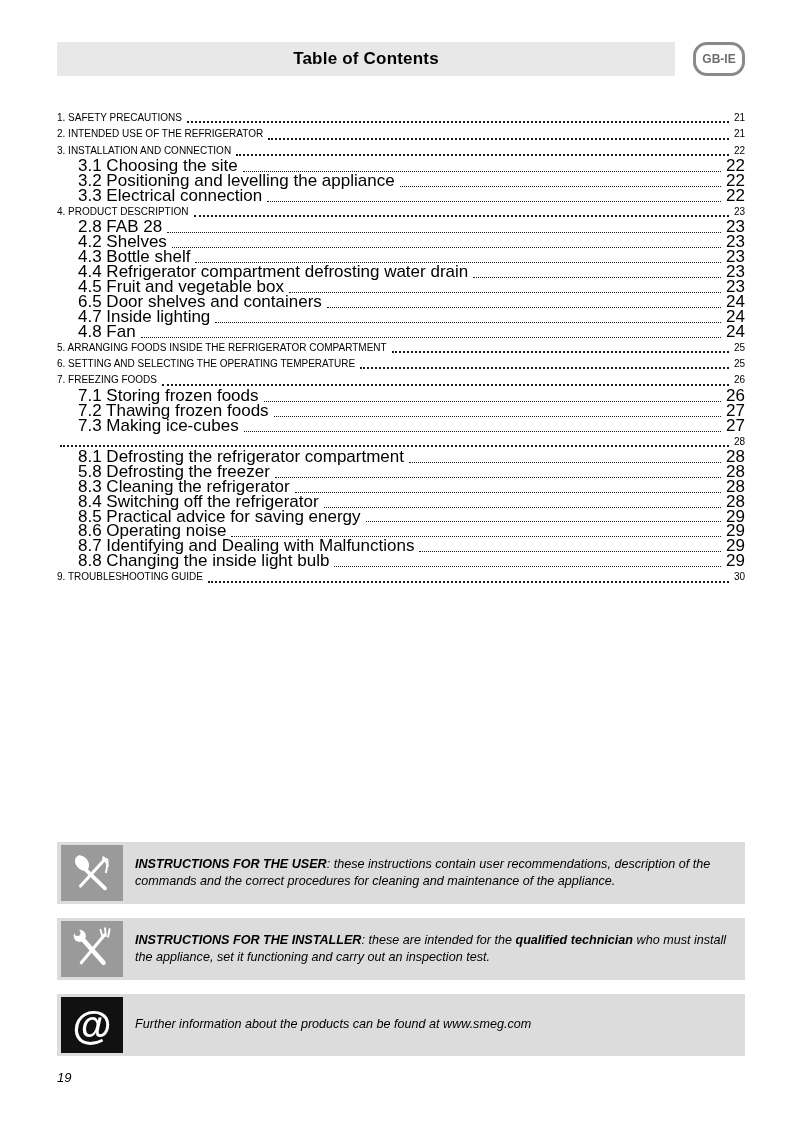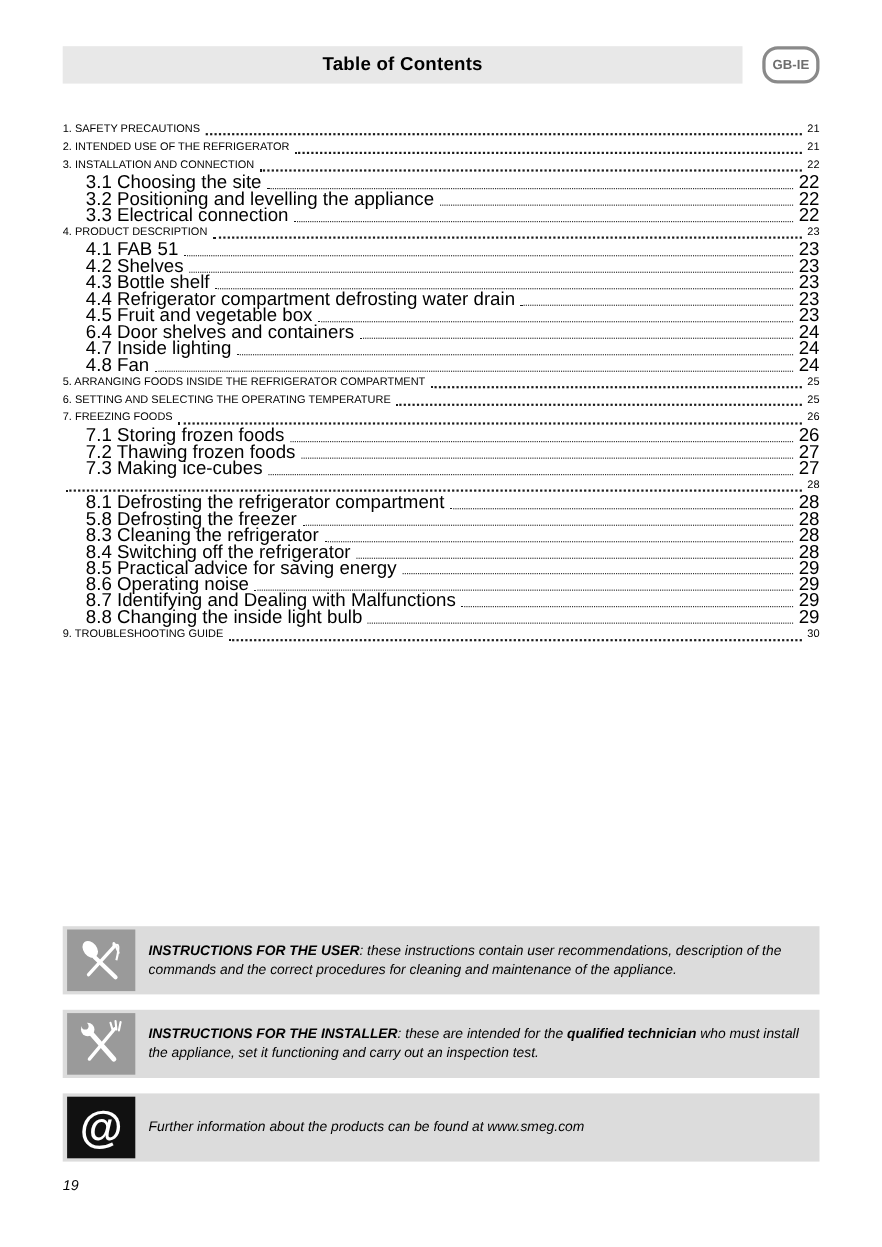"4.1 FAB 51" span.toc-label { text: 4.1 FAB 51 -> 2.8 FAB 28 }
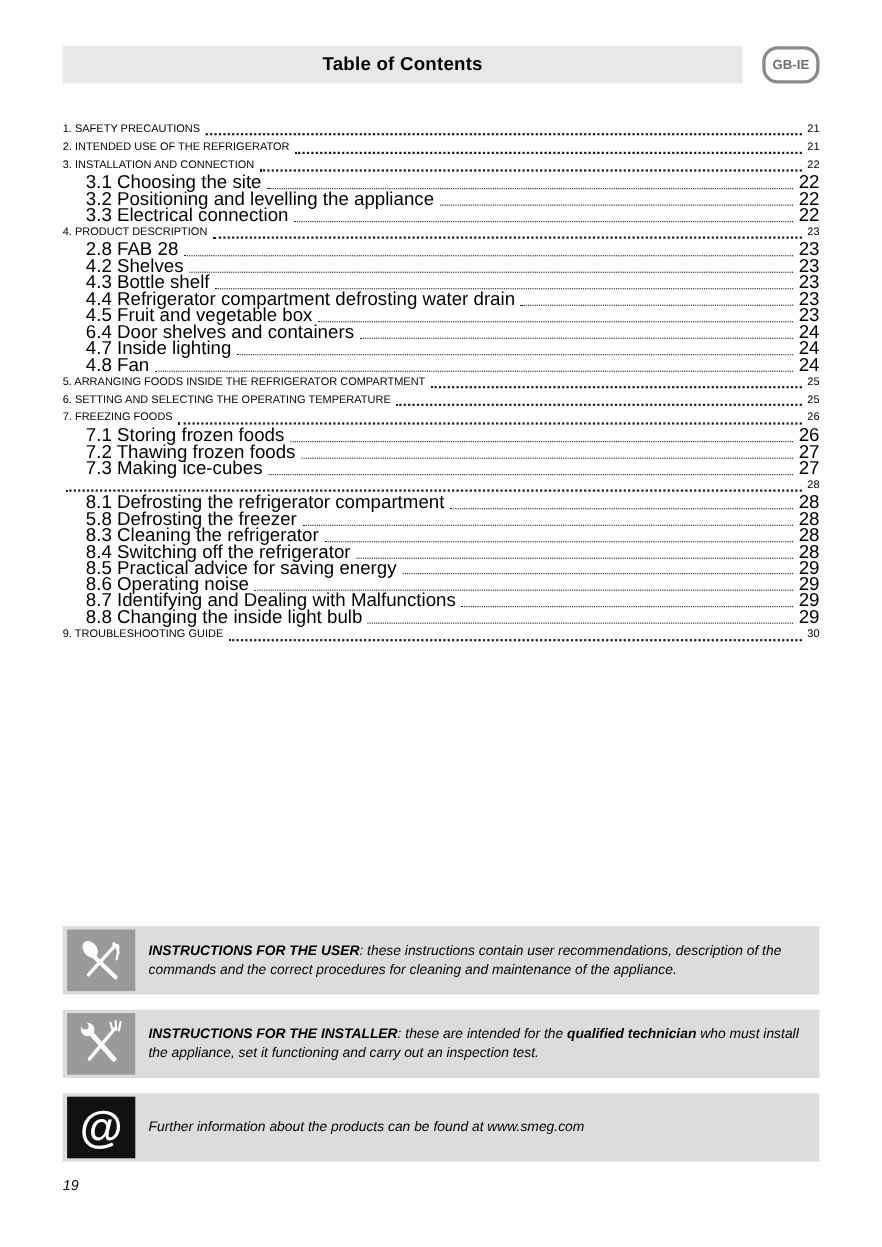"6.4 Door shelves and containers" span.toc-label { text: 6.4 -> 6.5 }
